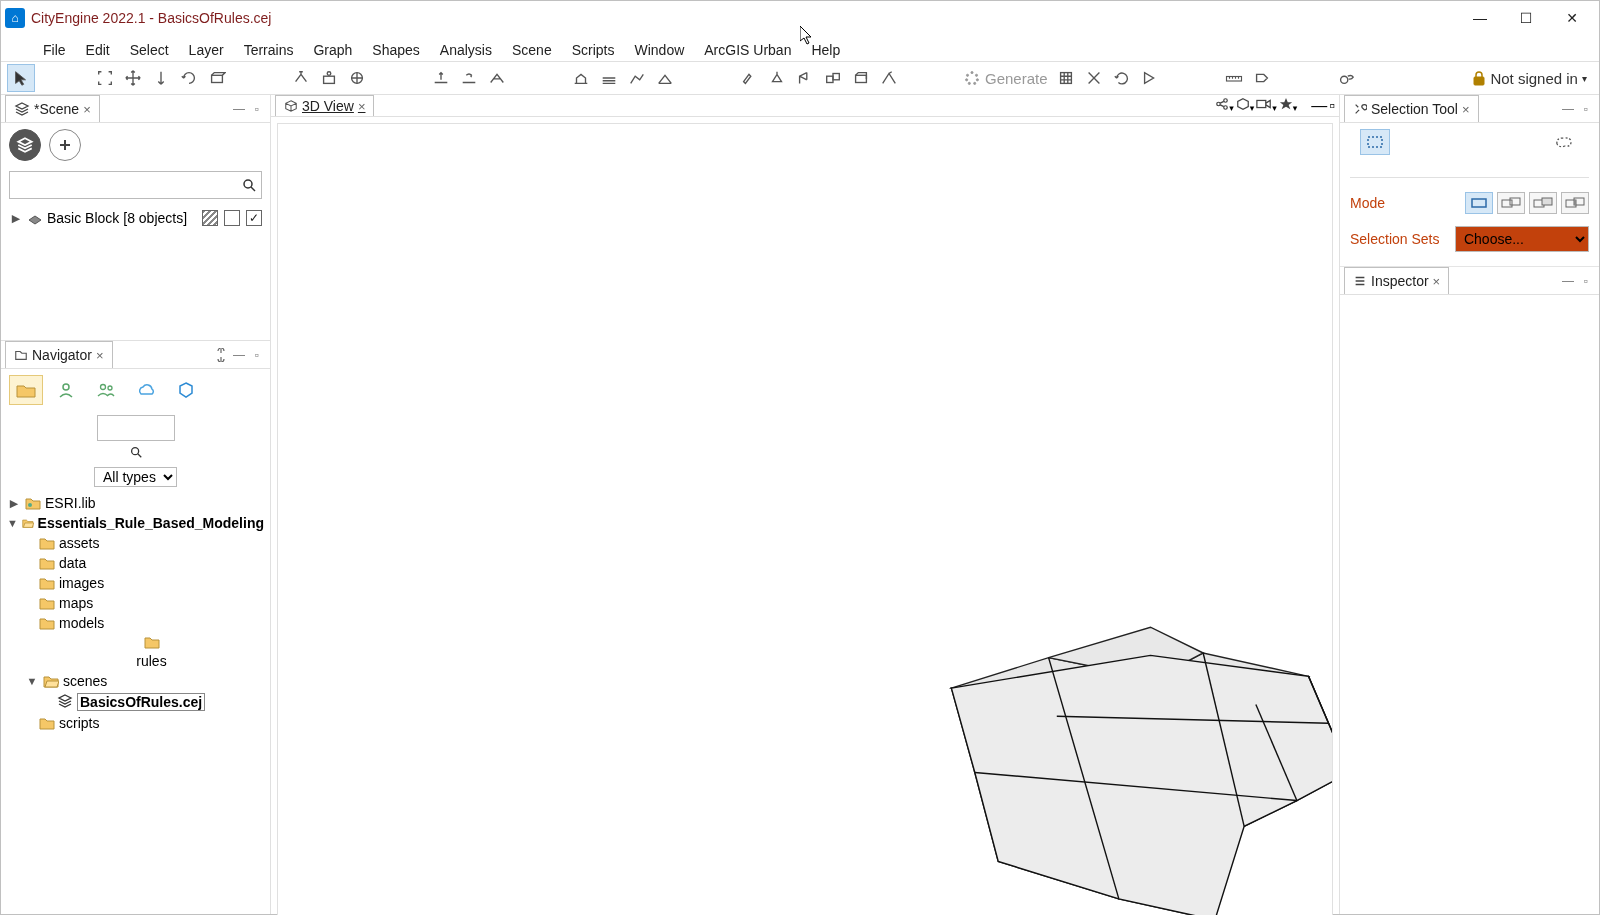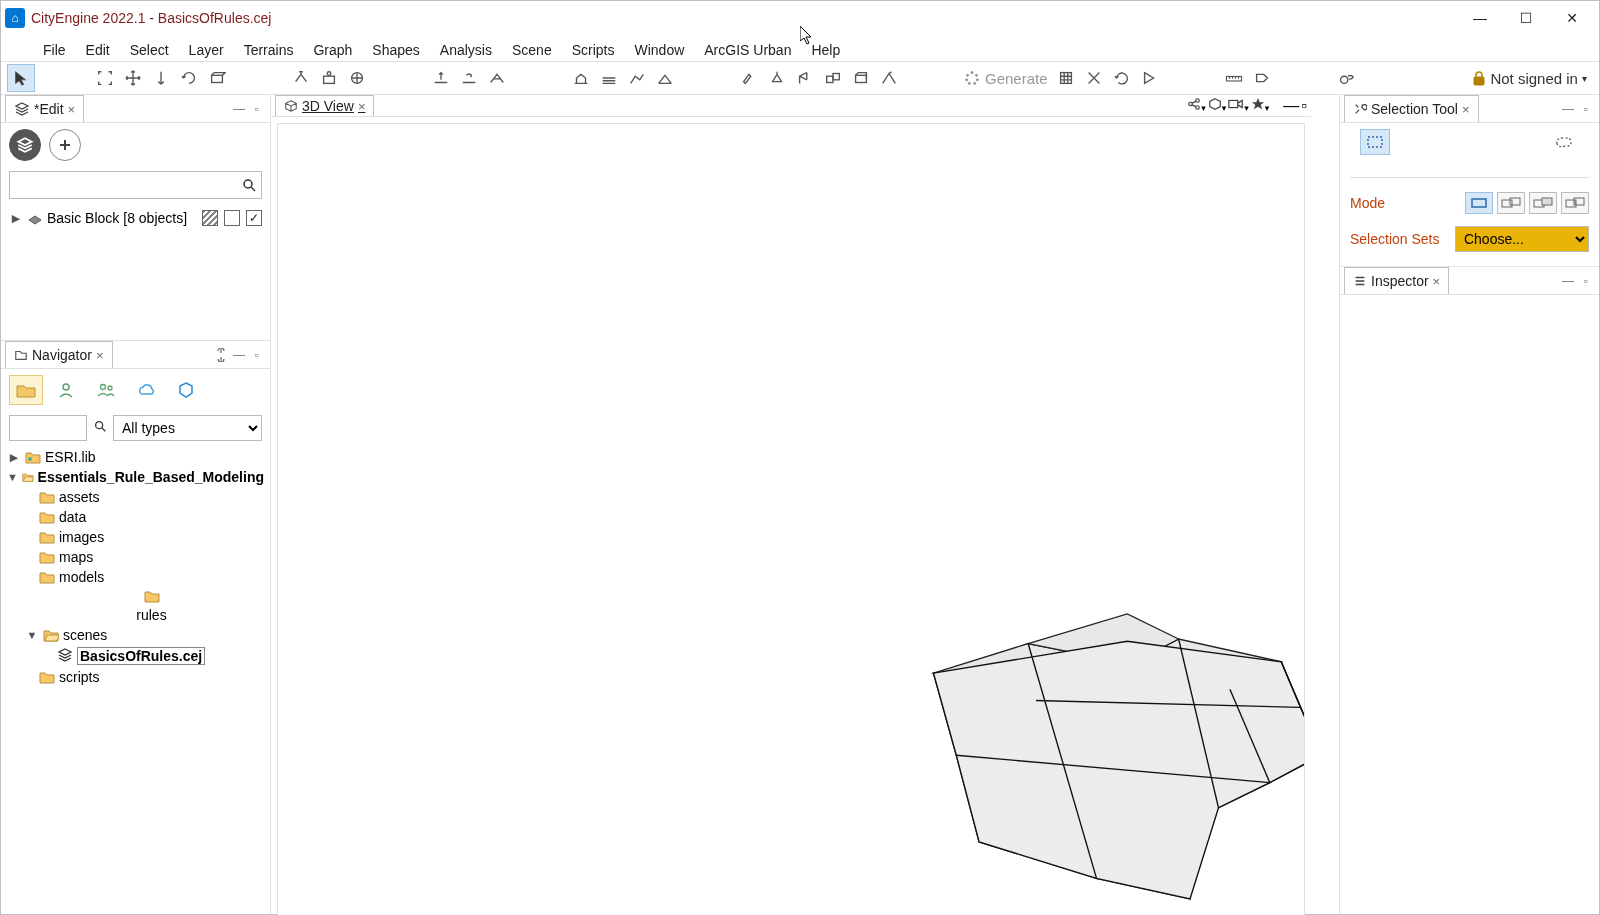"*Edit" span { text: Edit -> Scene }
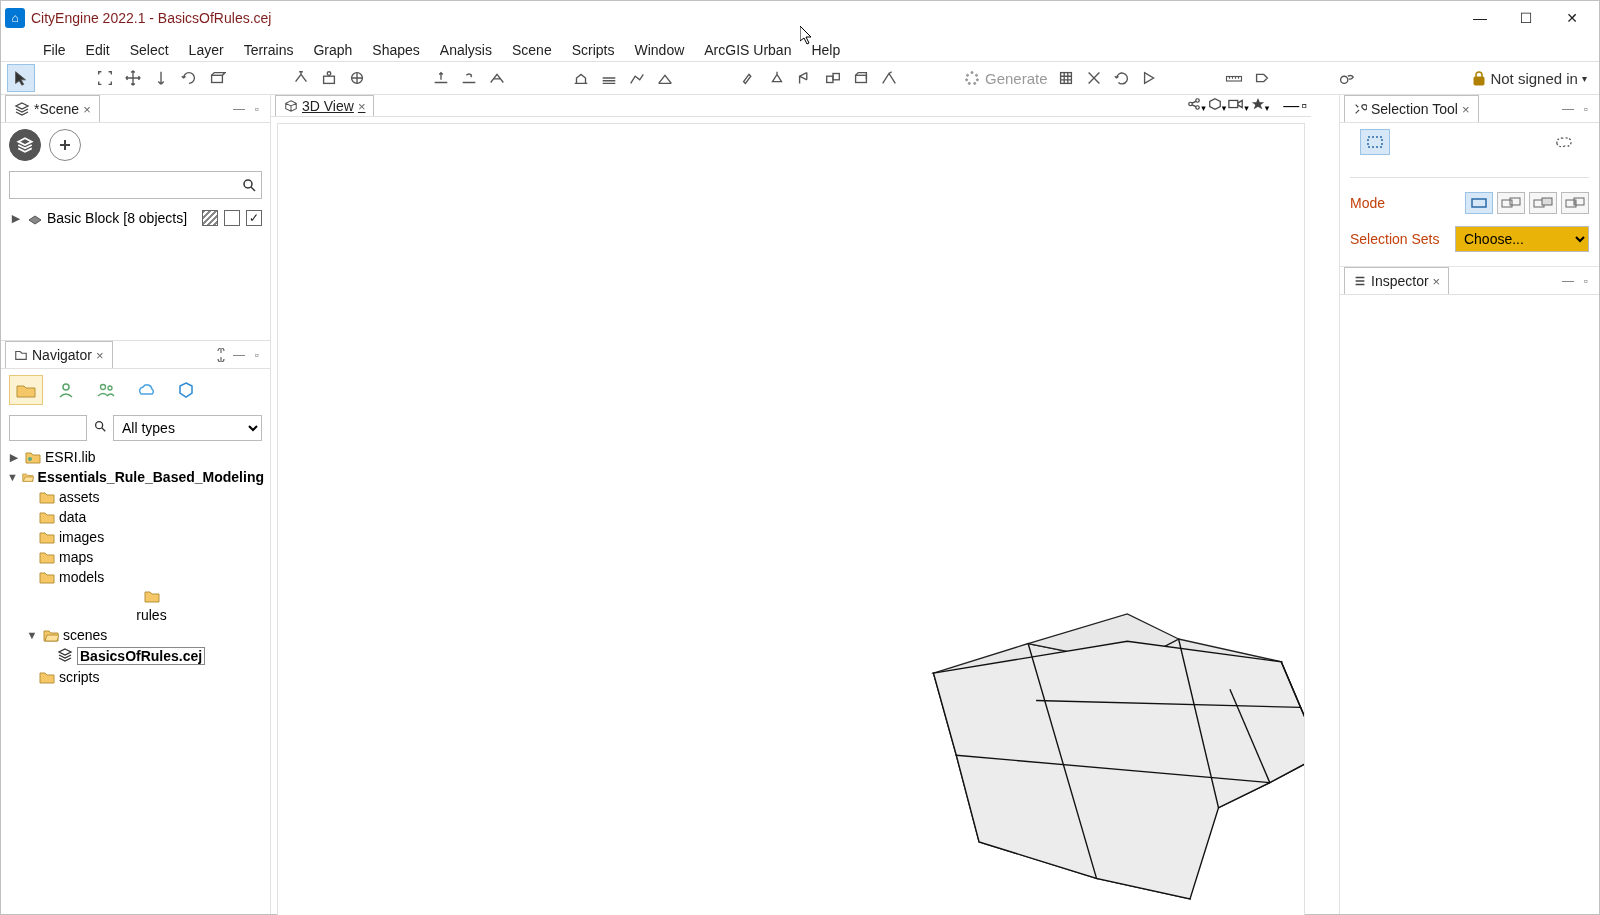"Selection Tool" .right-col { margin-left: 28px -> none }
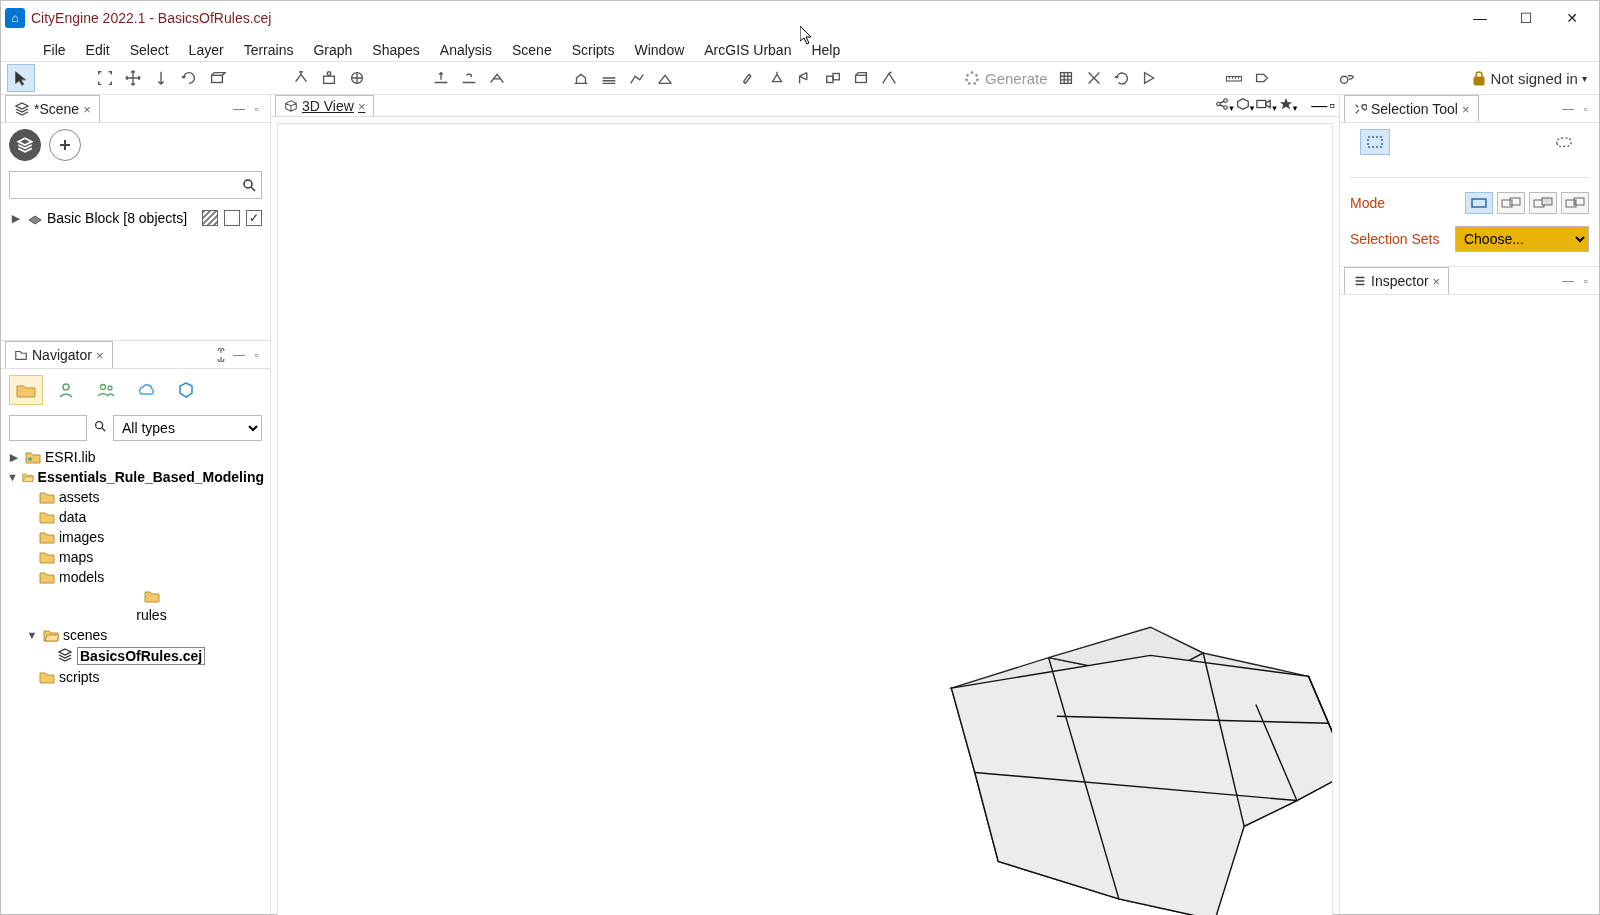"Choose..." .sel-select { background: #eab308 -> #c2410c }
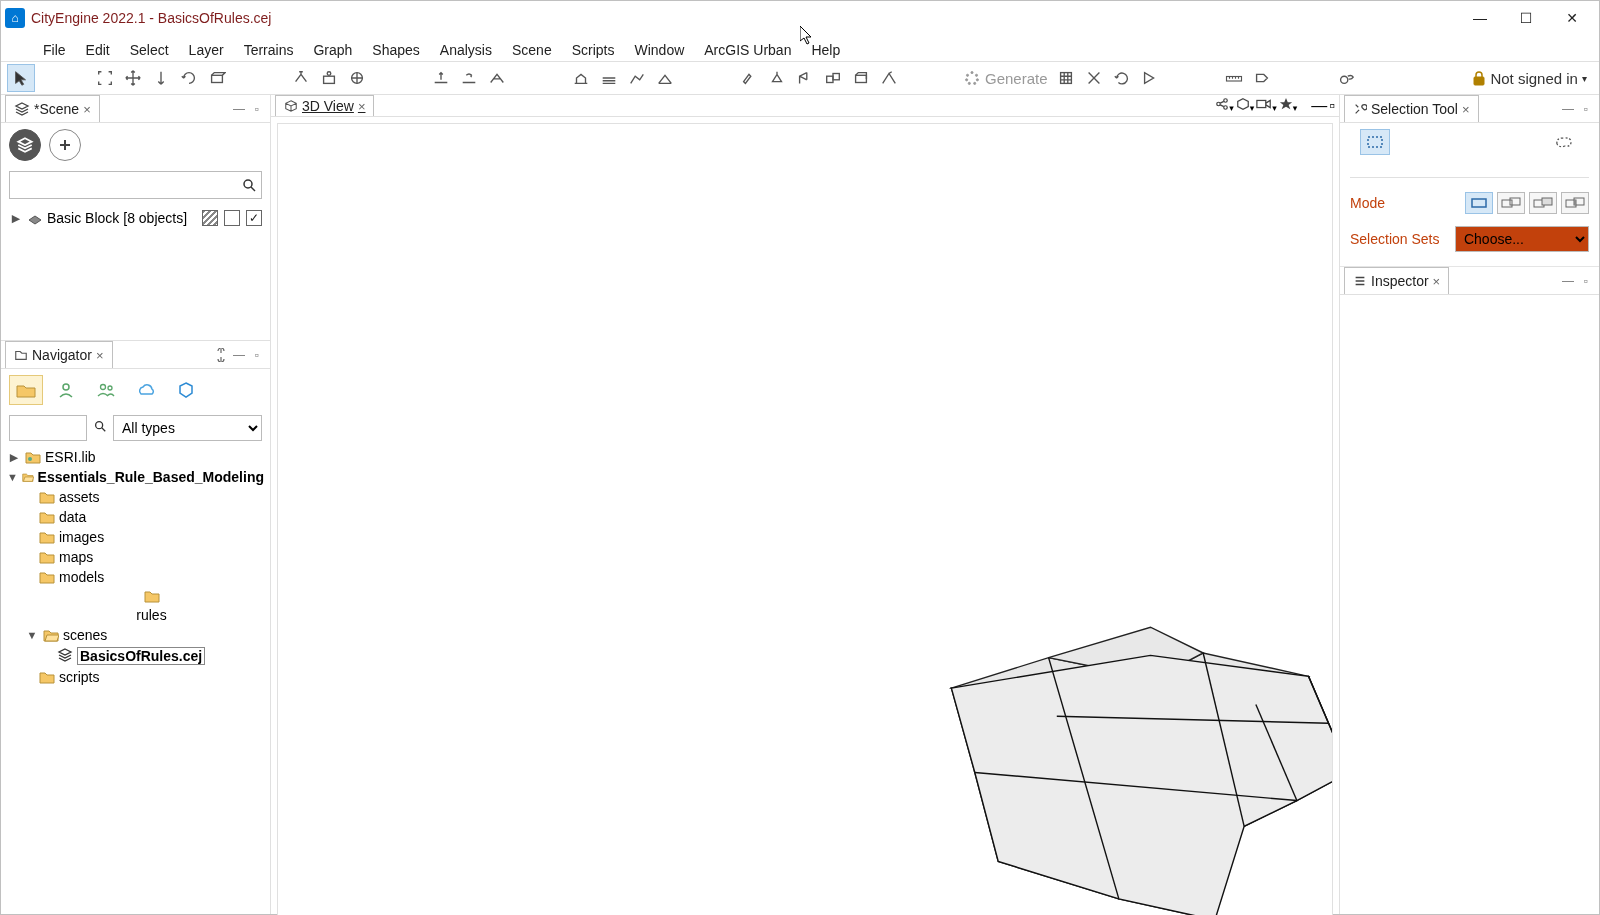"All types" .nav-filter { flex-direction: none -> column }
